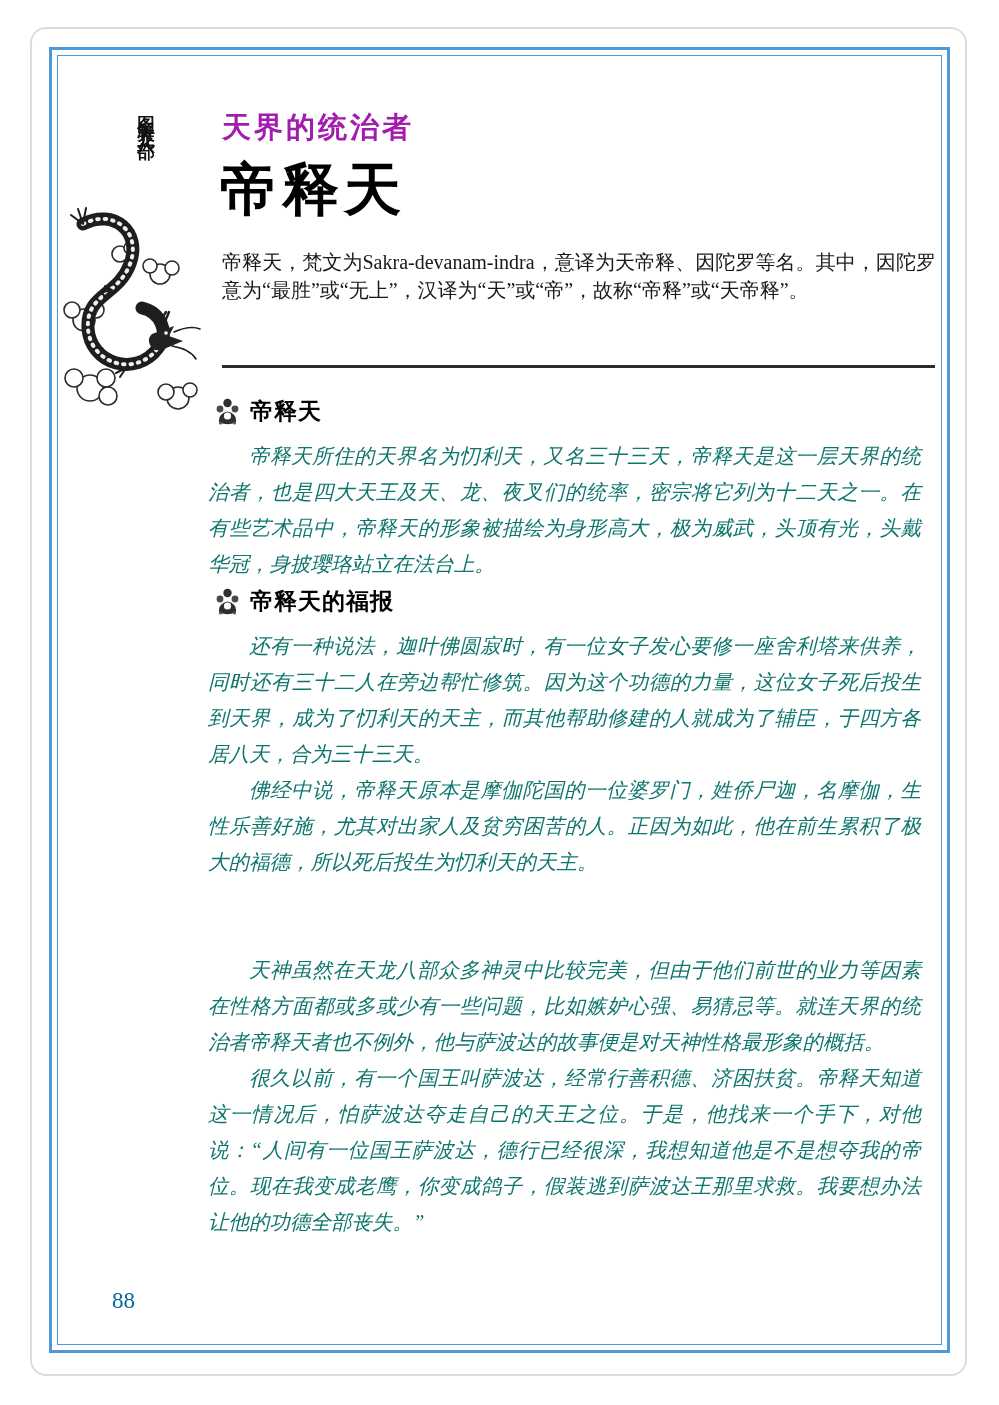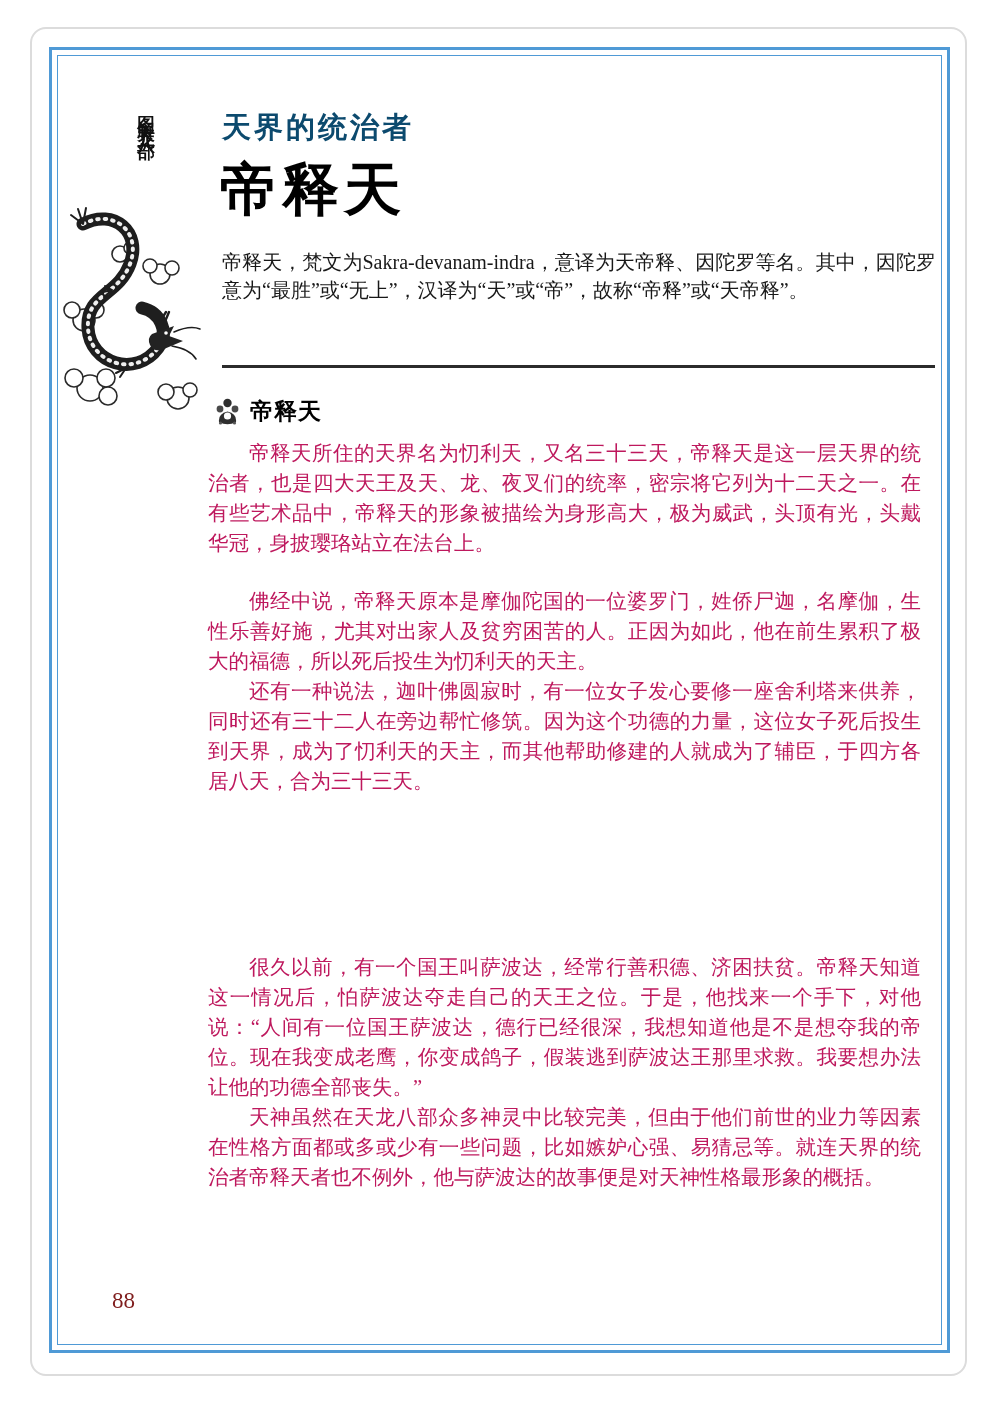"天界的统治者" .subtitle { color: #0c4a6e -> #a21caf }
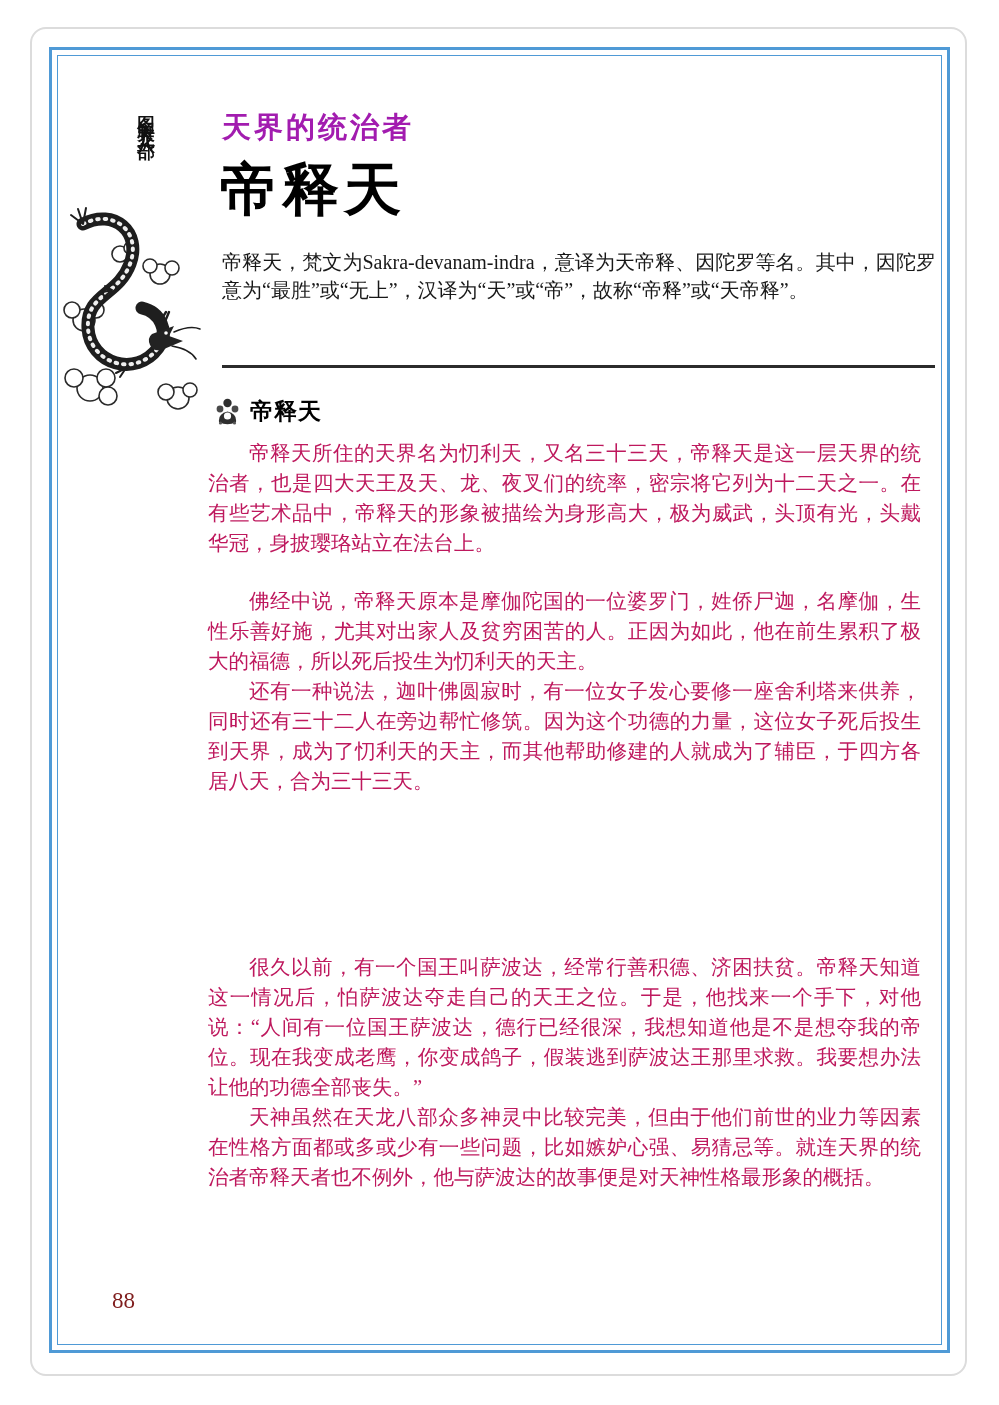"帝释天所住的天界名为忉利天，又名三十三天，帝释天是这一层天界的统治者，也是四大天" .section p { color: #be185d -> #0f766e; font-style: none -> italic; line-height: 30px -> 36px }
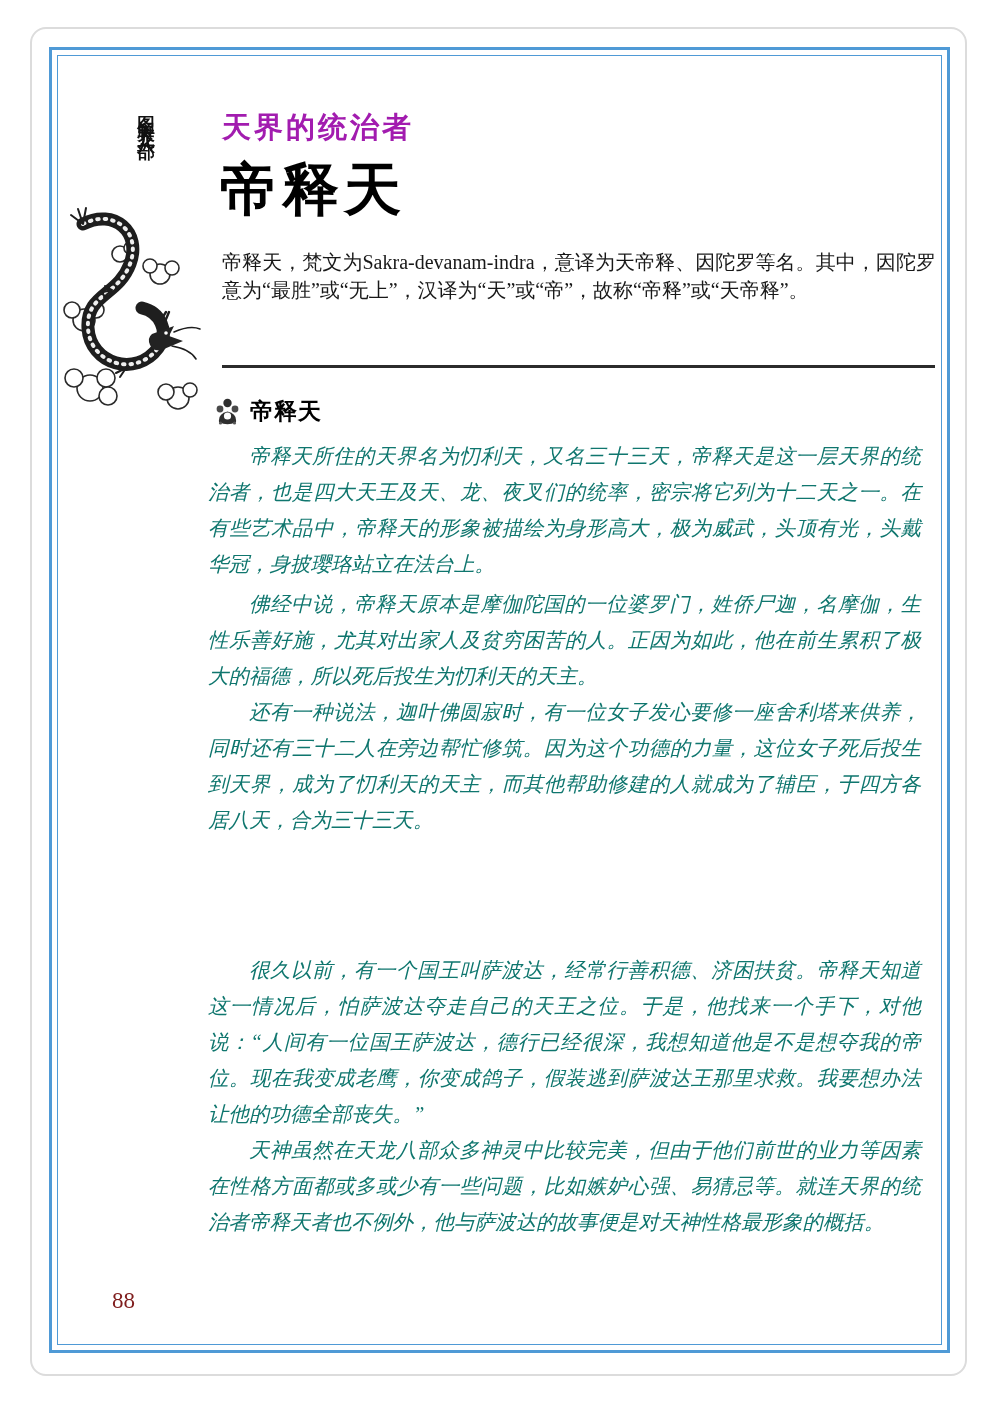"帝释天的福报" div.section-head { html: none -> <div> <svg> <circle></circle> <circle></circle> <circle></circle> <path></path> <circle></circle> <circle></circle> <circle></circle> </svg> <h2>帝释天的福报</h2> </div> }
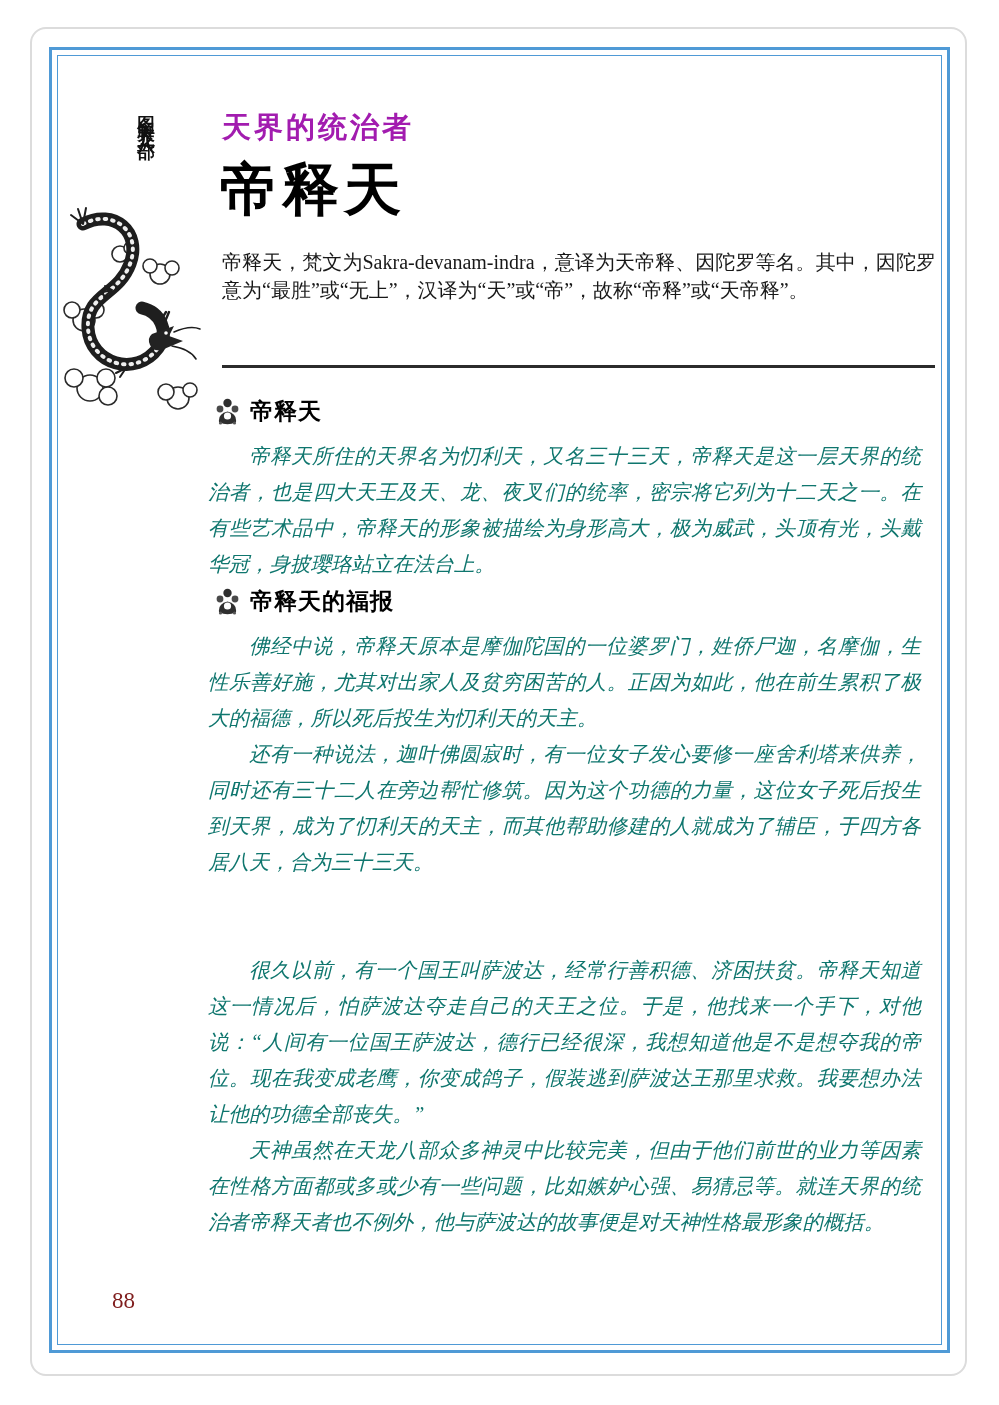"佛经中说，帝释天原本是摩伽陀国的一位婆罗门，姓侨尸迦，名摩伽，生性乐善好施，尤其" p { order: before "还有一种说法，迦叶佛圆寂时，有一位女子发心要修一座舍利塔来供养，同时还有三十二人" -> after "还有一种说法，迦叶佛圆寂时，有一位女子发心要修一座舍利塔来供养，同时还有三十二人" }
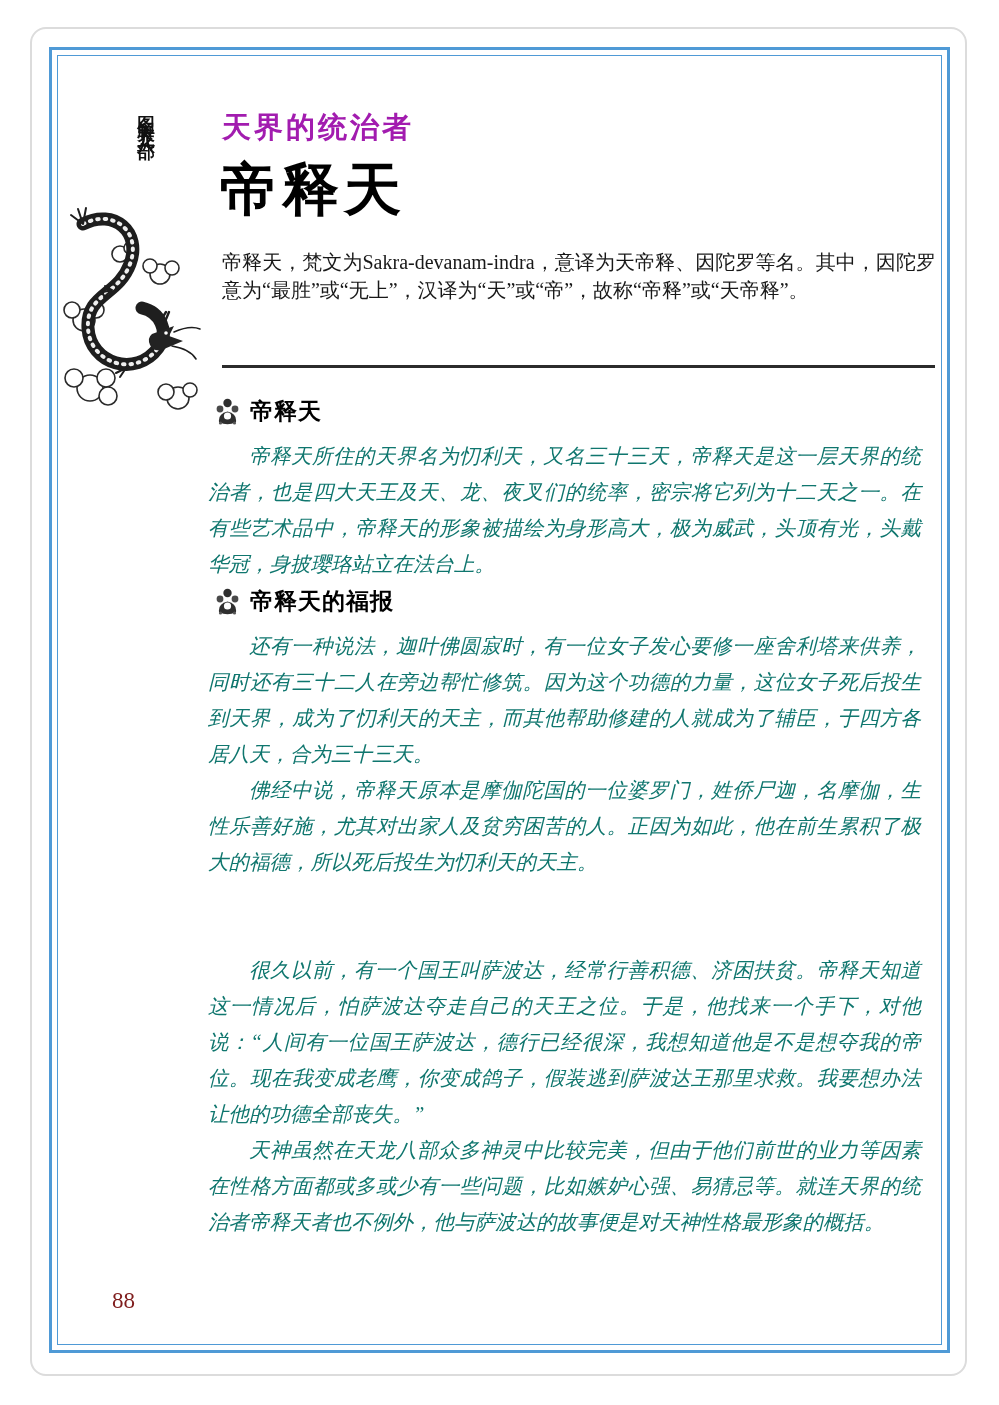"很久以前，有一个国王叫萨波达，经常行善积德、济困扶贫。帝释天知道这一情况后，怕萨" p { order: before "天神虽然在天龙八部众多神灵中比较完美，但由于他们前世的业力等因素在性格方面都或多" -> after "天神虽然在天龙八部众多神灵中比较完美，但由于他们前世的业力等因素在性格方面都或多" }
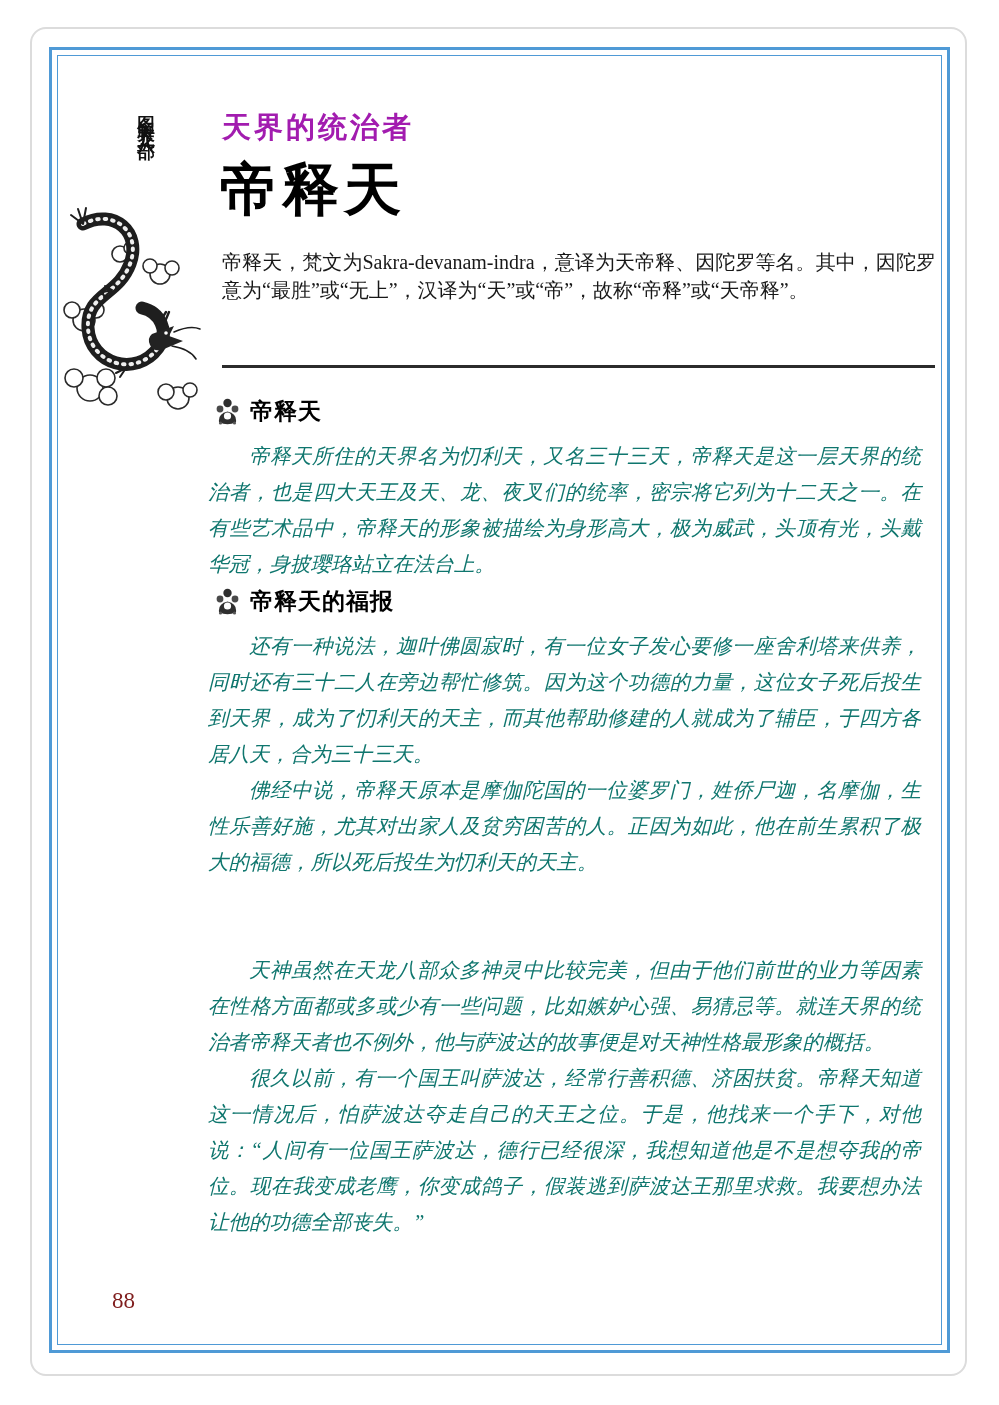"88" .page-number { color: #7f1d1d -> #0369a1 }
